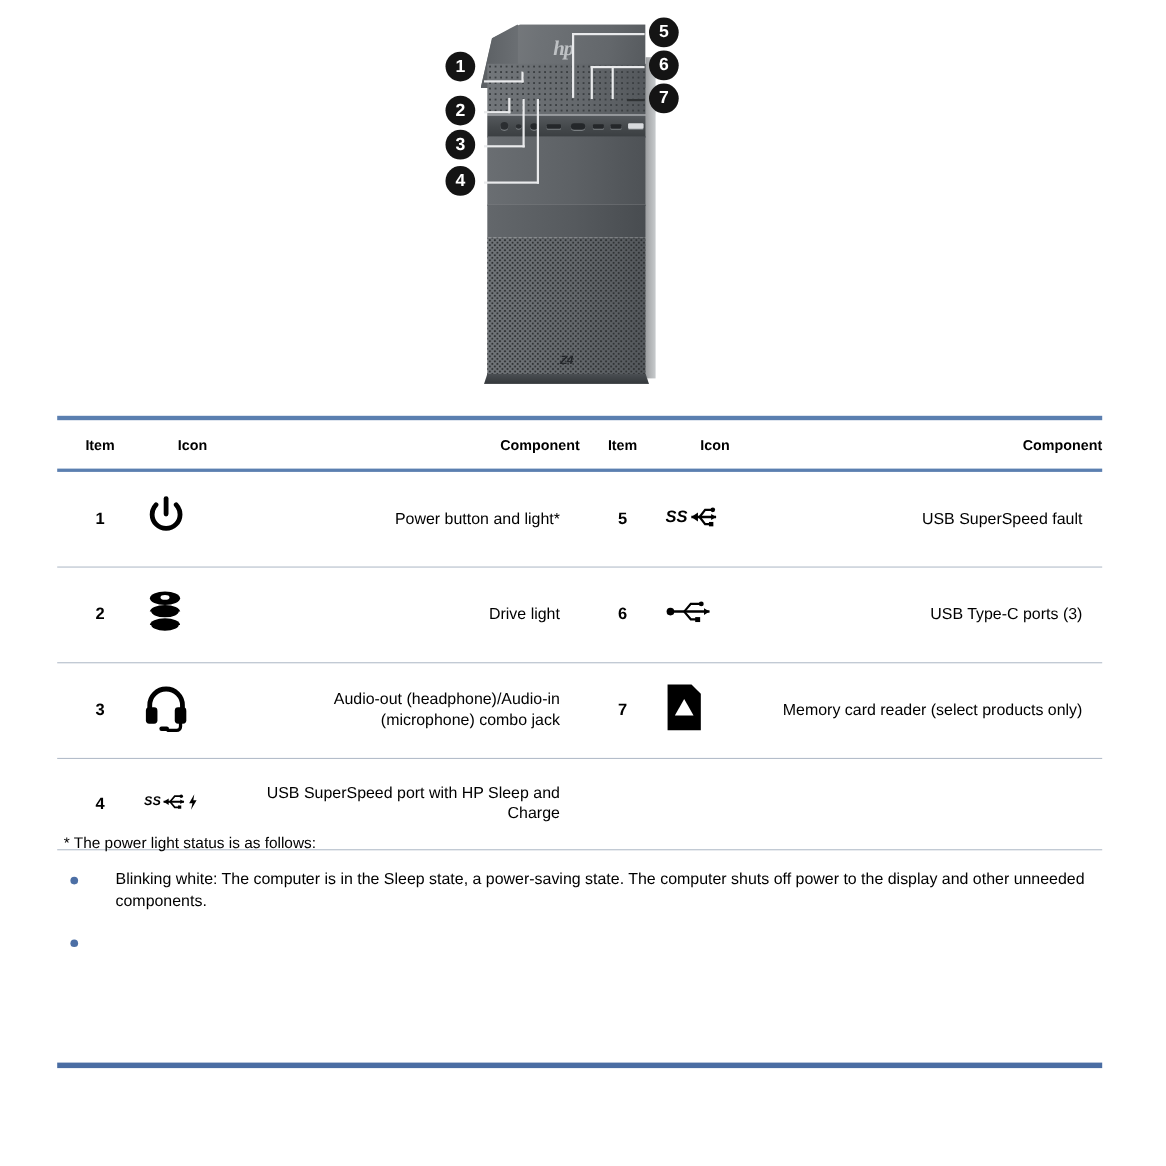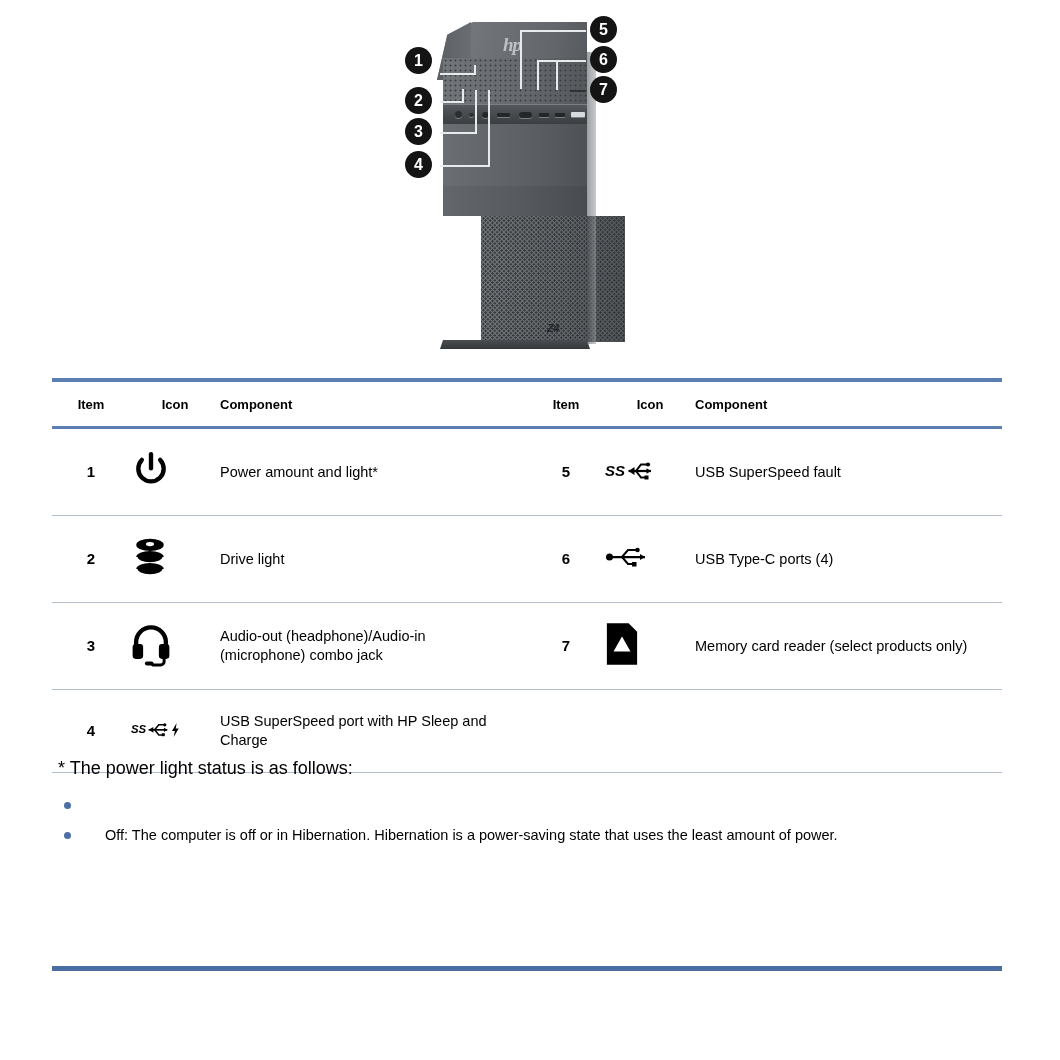"Z4" .tower-grille { margin-left: 38px -> none }
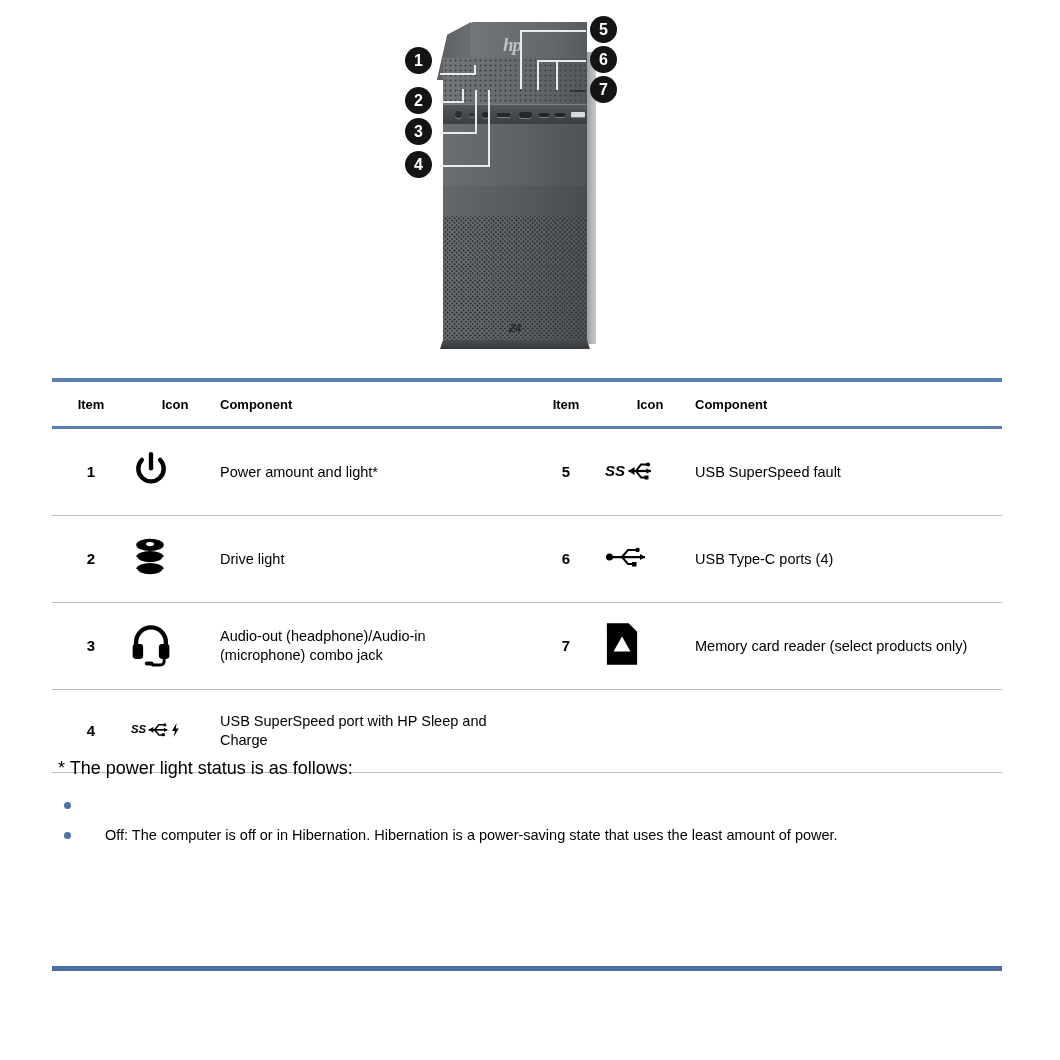"Component" table.spec th, table.spec td { text-align: left -> right }
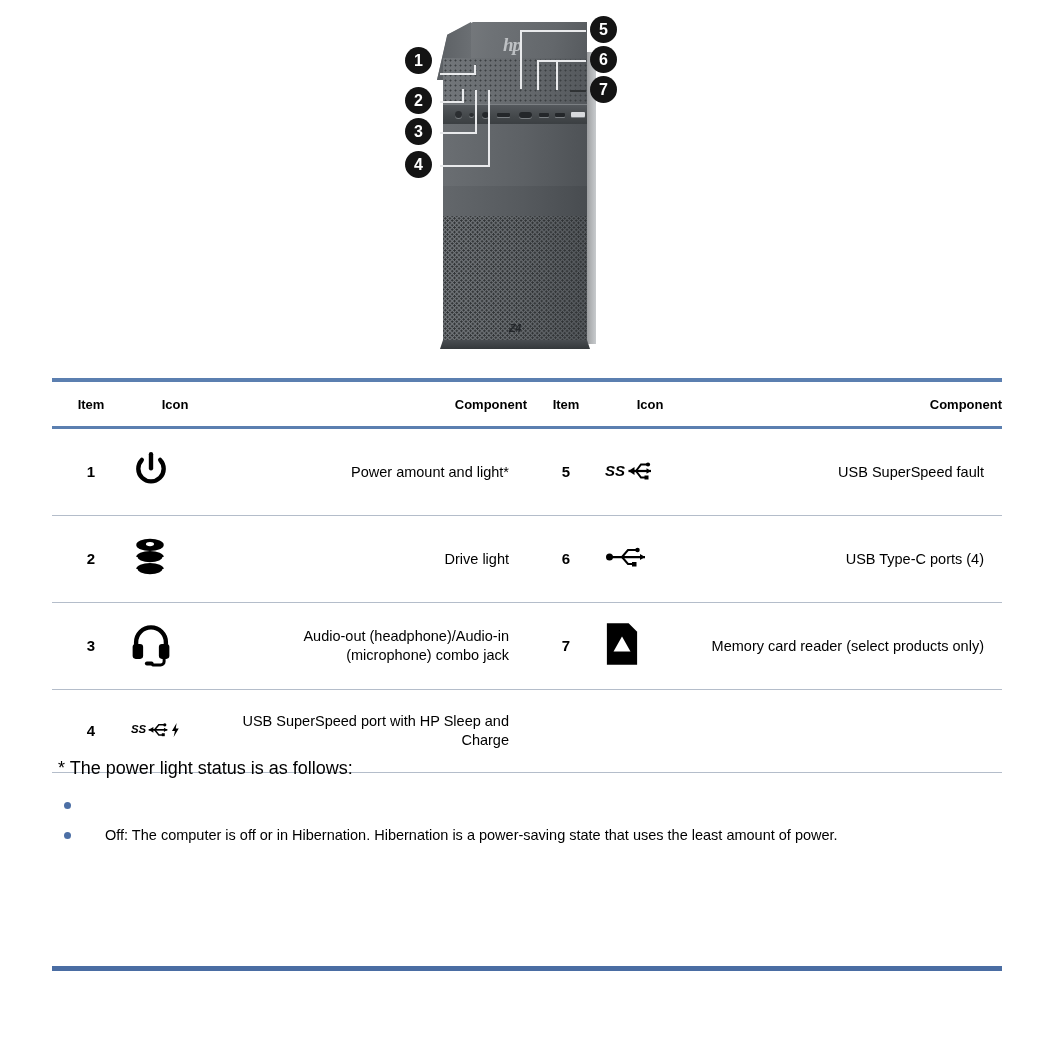"Power amount and light*" td.c-comp { text: amount -> button }
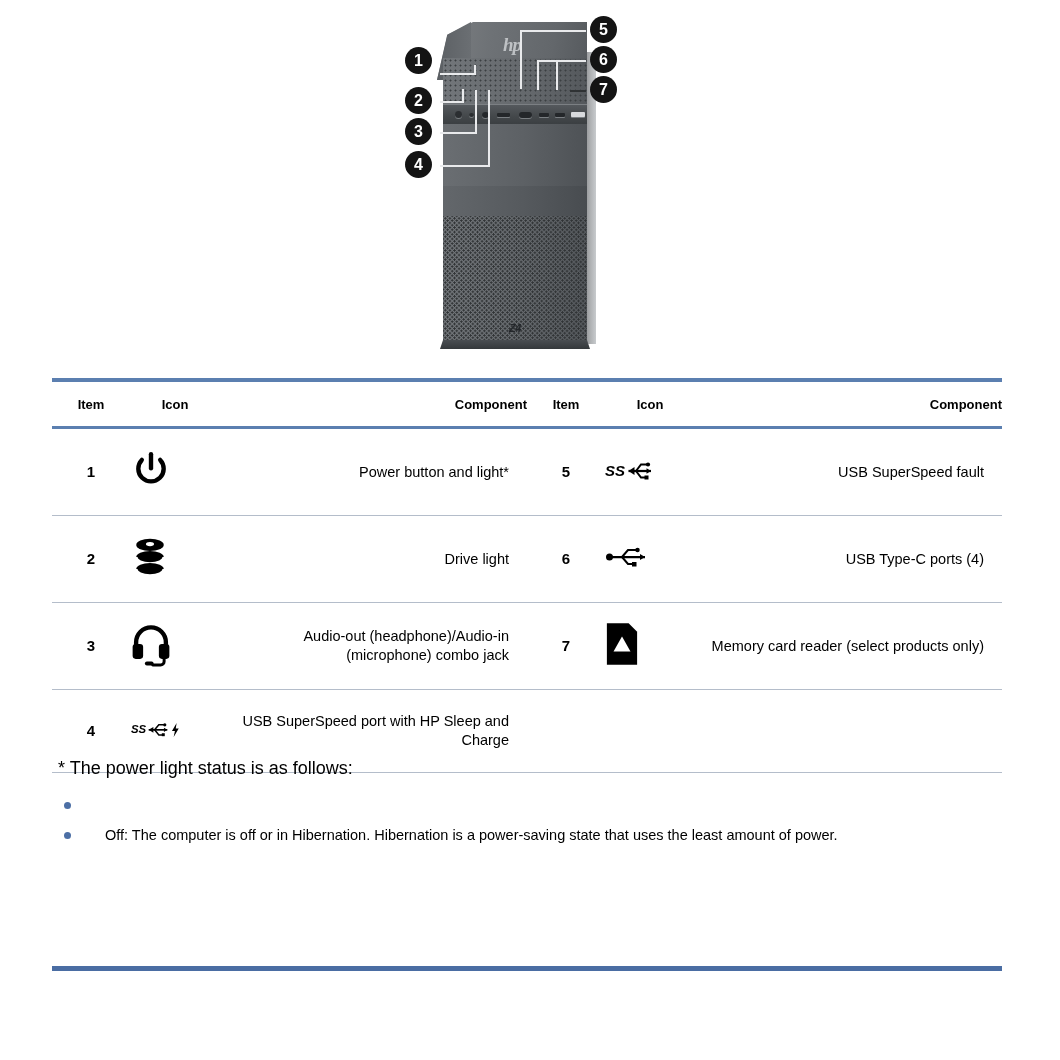"USB Type-C ports (4)" td.c-comp { text: 4 -> 3 }
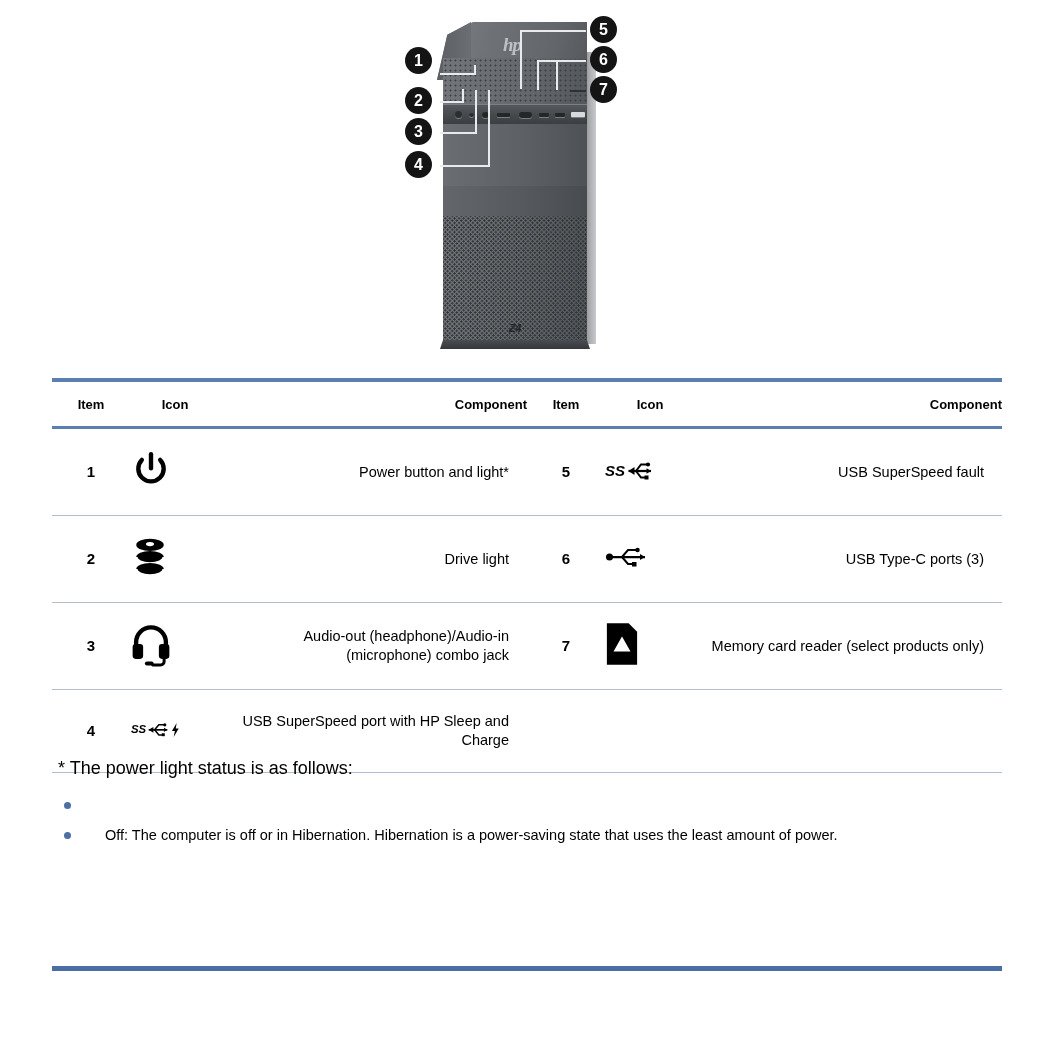"* The power light status" .note-head { font-size: 18px -> 14px }
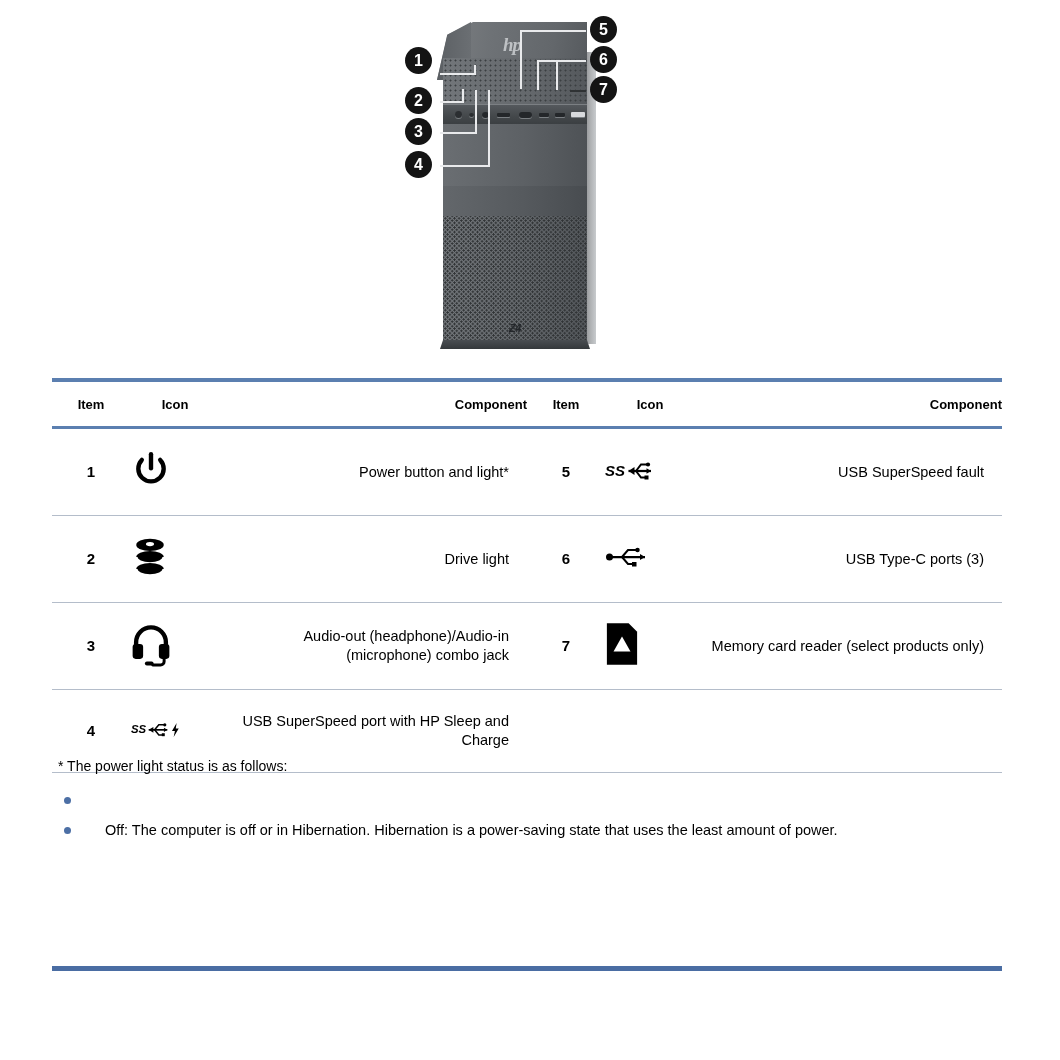"Blinking white: The computer is" div.bullet-row { html: none -> <div> <div></div> <div>Blinking white: The computer is in the Sleep state, a power-saving state. The computer shuts off power to the display and other unneeded components.</div> </div> }
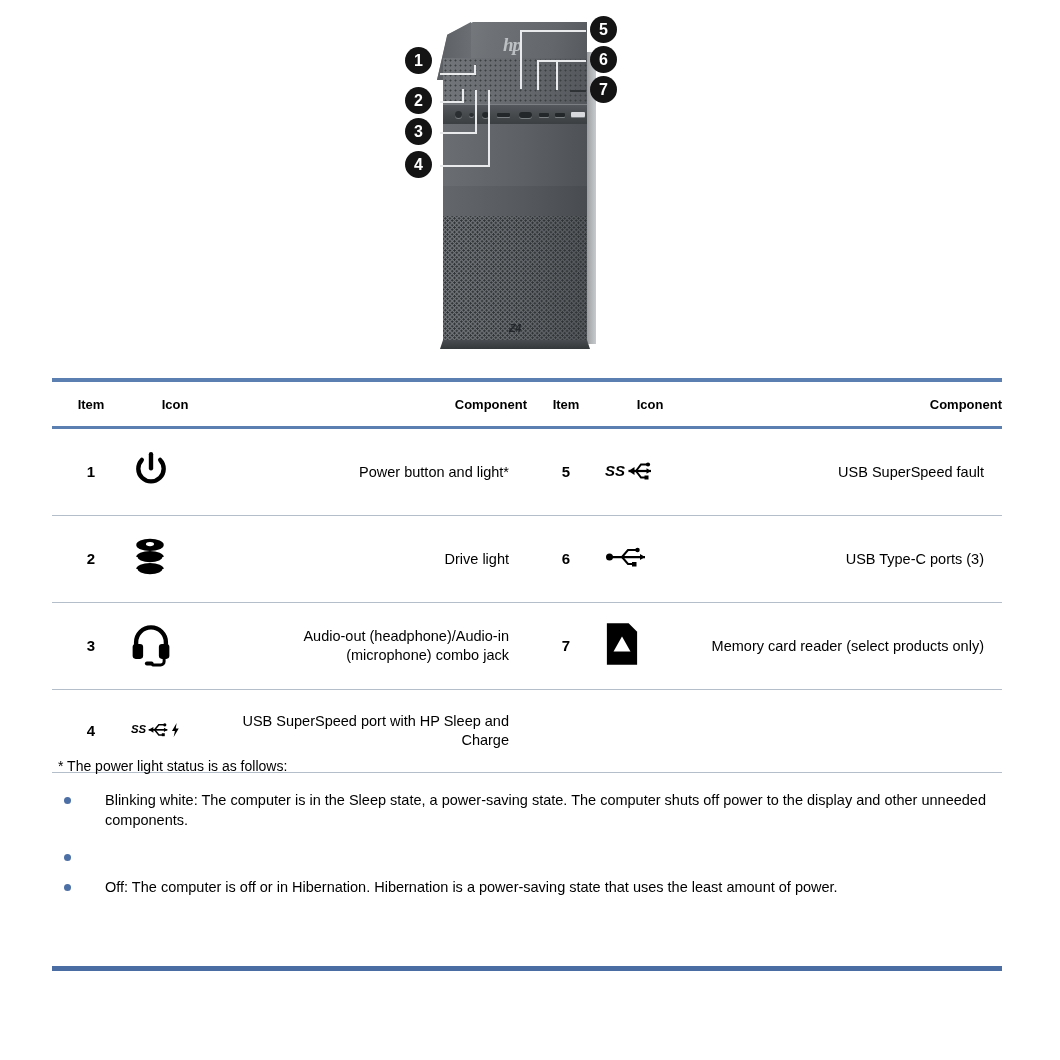"Off: The computer is off" div.bullet-row { html: <div> <div></div> <div>Off: The computer is off or in Hibernation. Hibernation is a power-saving state that uses the least amount of power.</div> </div> -> none }
